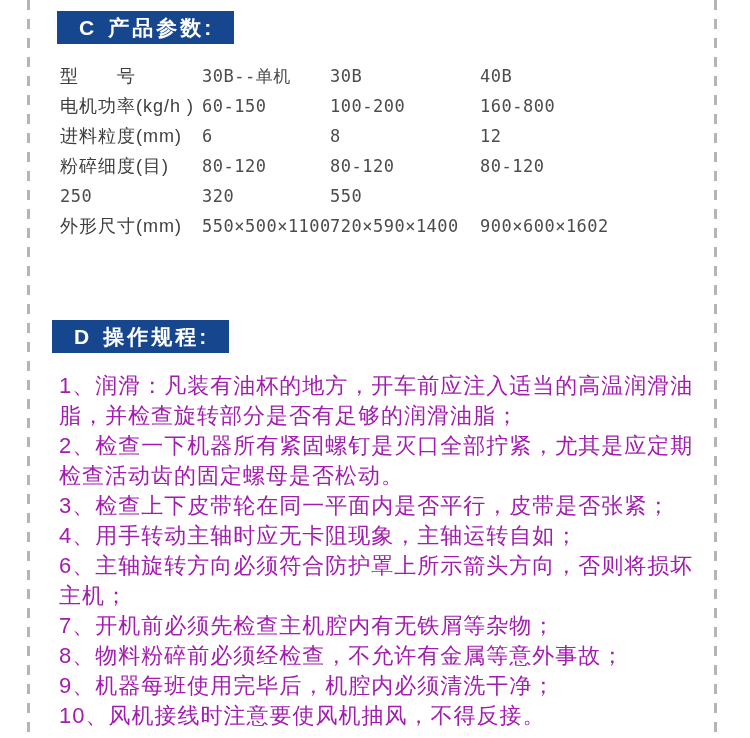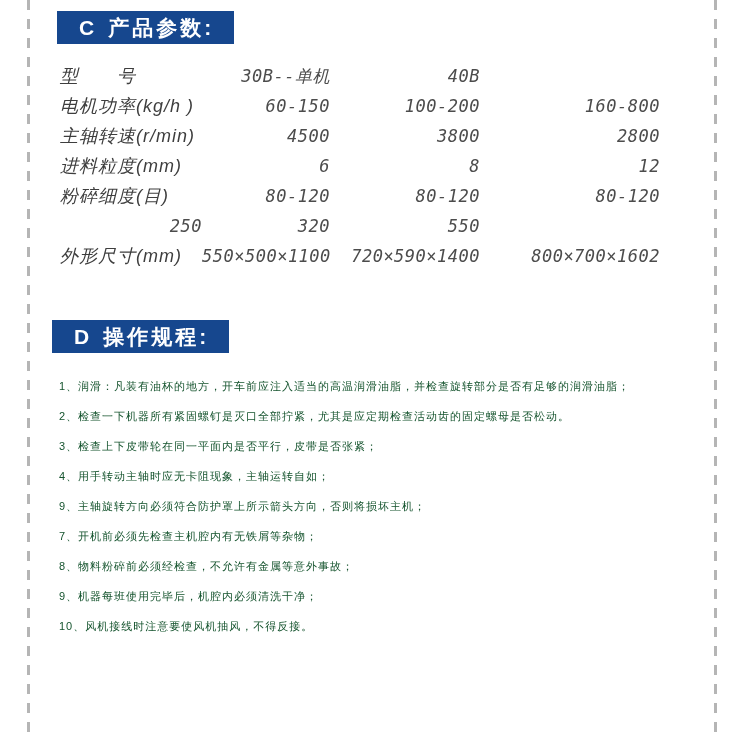"型 号" .t-row { font-style: italic -> none }
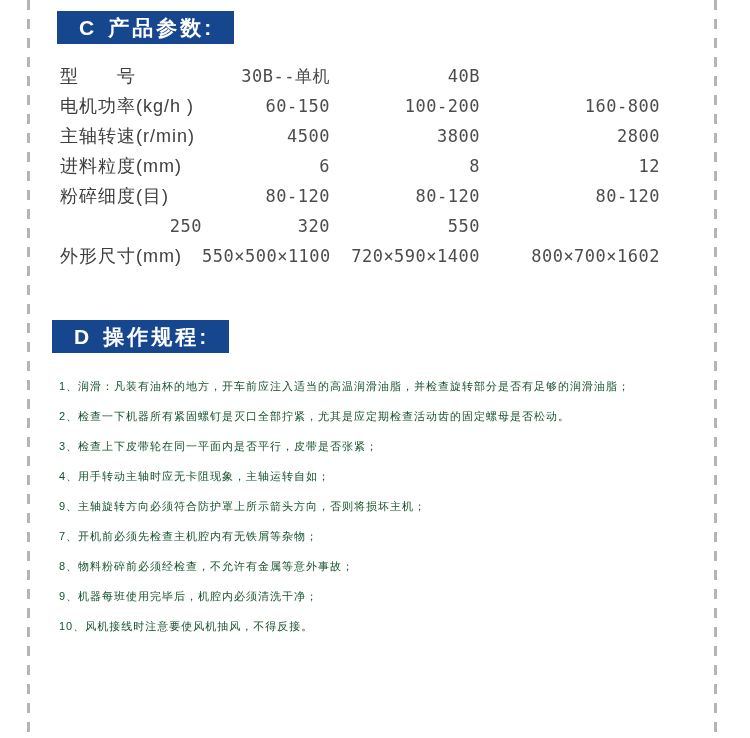"30B--单机" .t-val { text-align: right -> left }
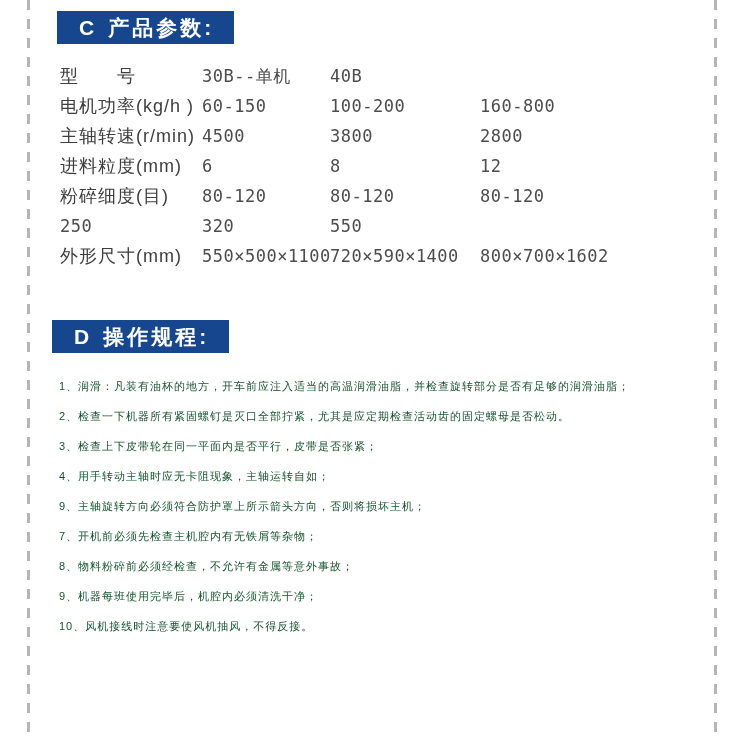"30B" div.t-val { html: none -> <div>30B</div> }
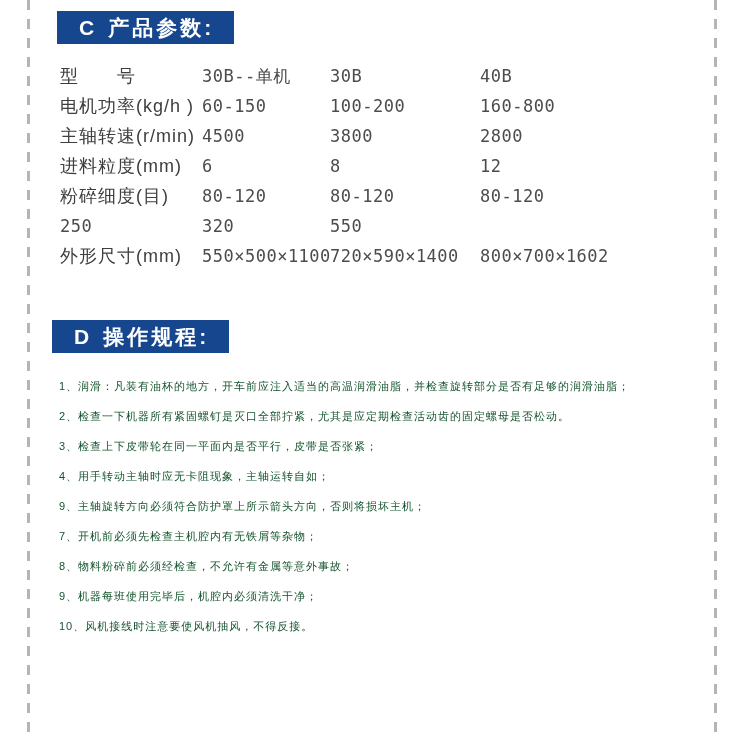"主轴转速(r/min)" div.t-row { html: <div> <div>主轴转速(r/min)</div> <div>4500</div> <div>3800</div> <div>2800</div> </div> -> none }
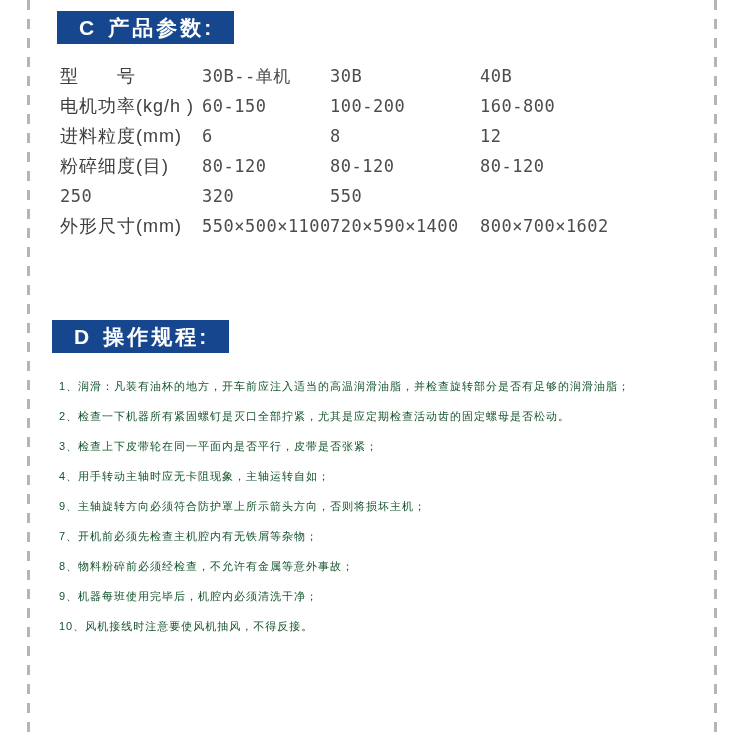"800×700×1602" div.t-val { text: 800×700 -> 900×600 }
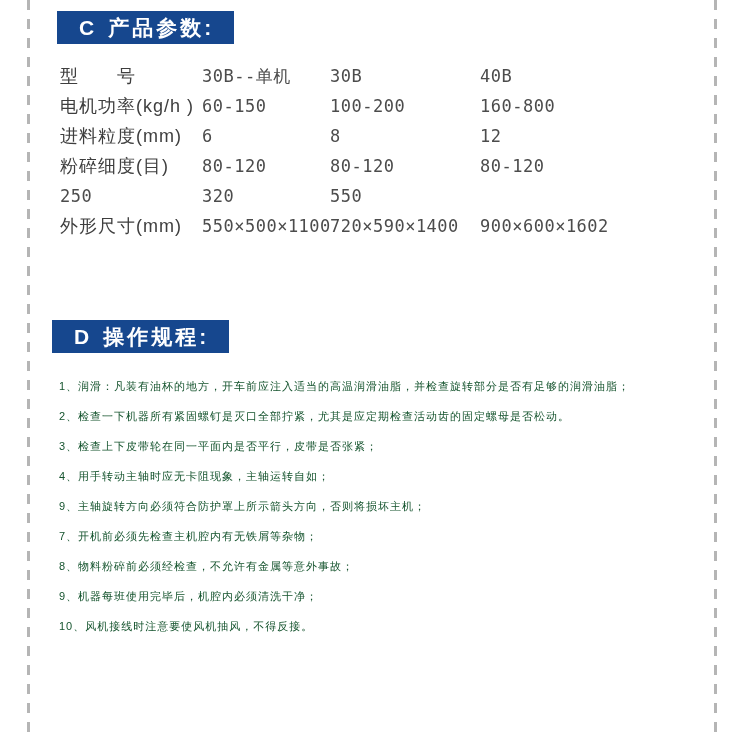"1、润滑：凡装有油杯的地方，开车前应注入适当的高温润滑油脂，并检查旋转部分是否有" .proc-list { color: #14532d -> #a21caf; font-size: 11px -> 22px }
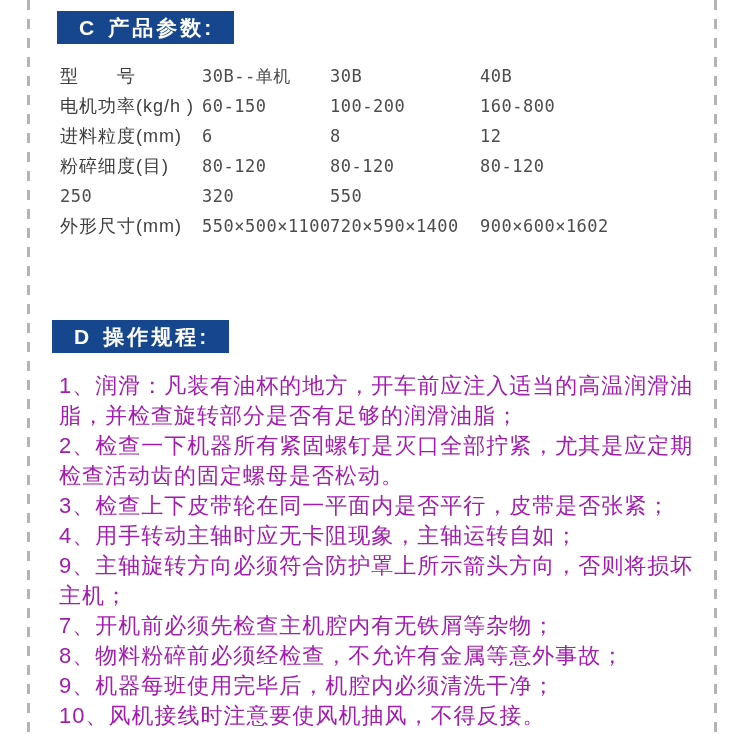"9、主轴旋转方向必须符合防护罩上所示箭头方向，否则将损坏主机；" p.proc-item { text: 9 -> 6 }
